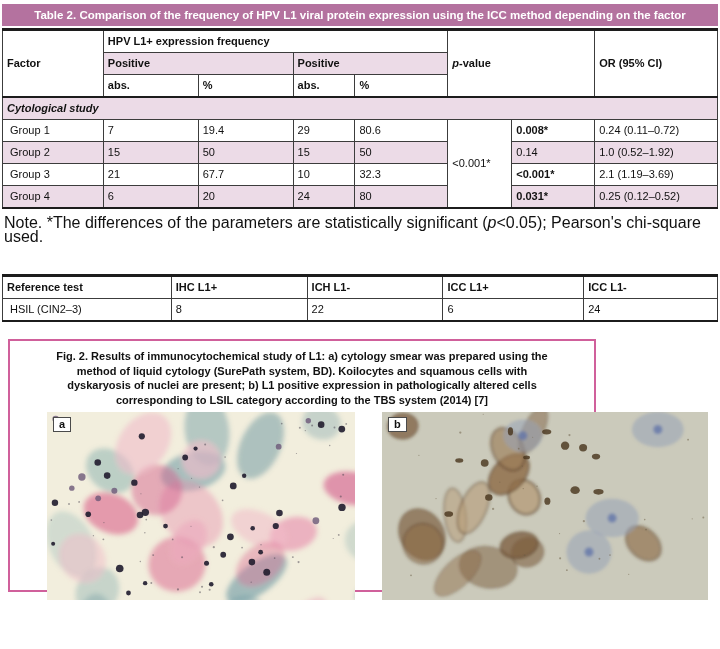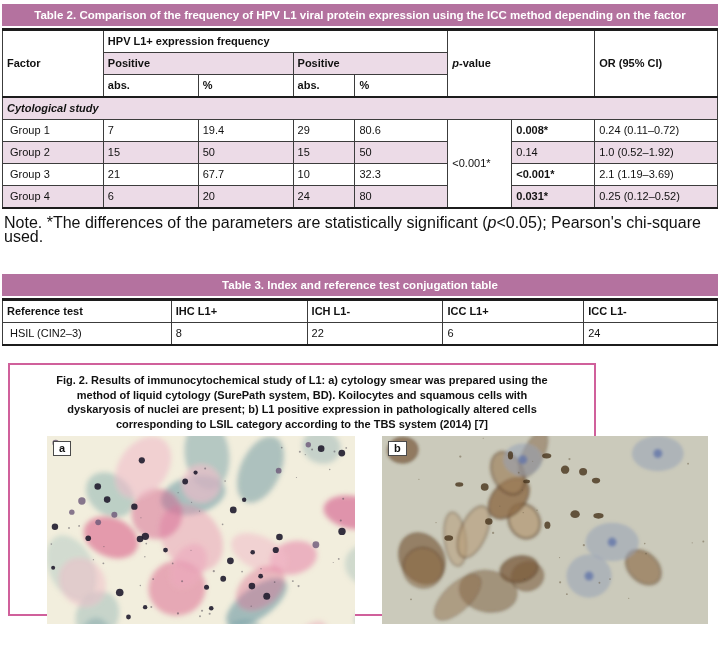"Table 3. Index and reference" div.tbar { html: <div> <span>Table 3. Index and reference test conjugation table</span> </div> -> none }
